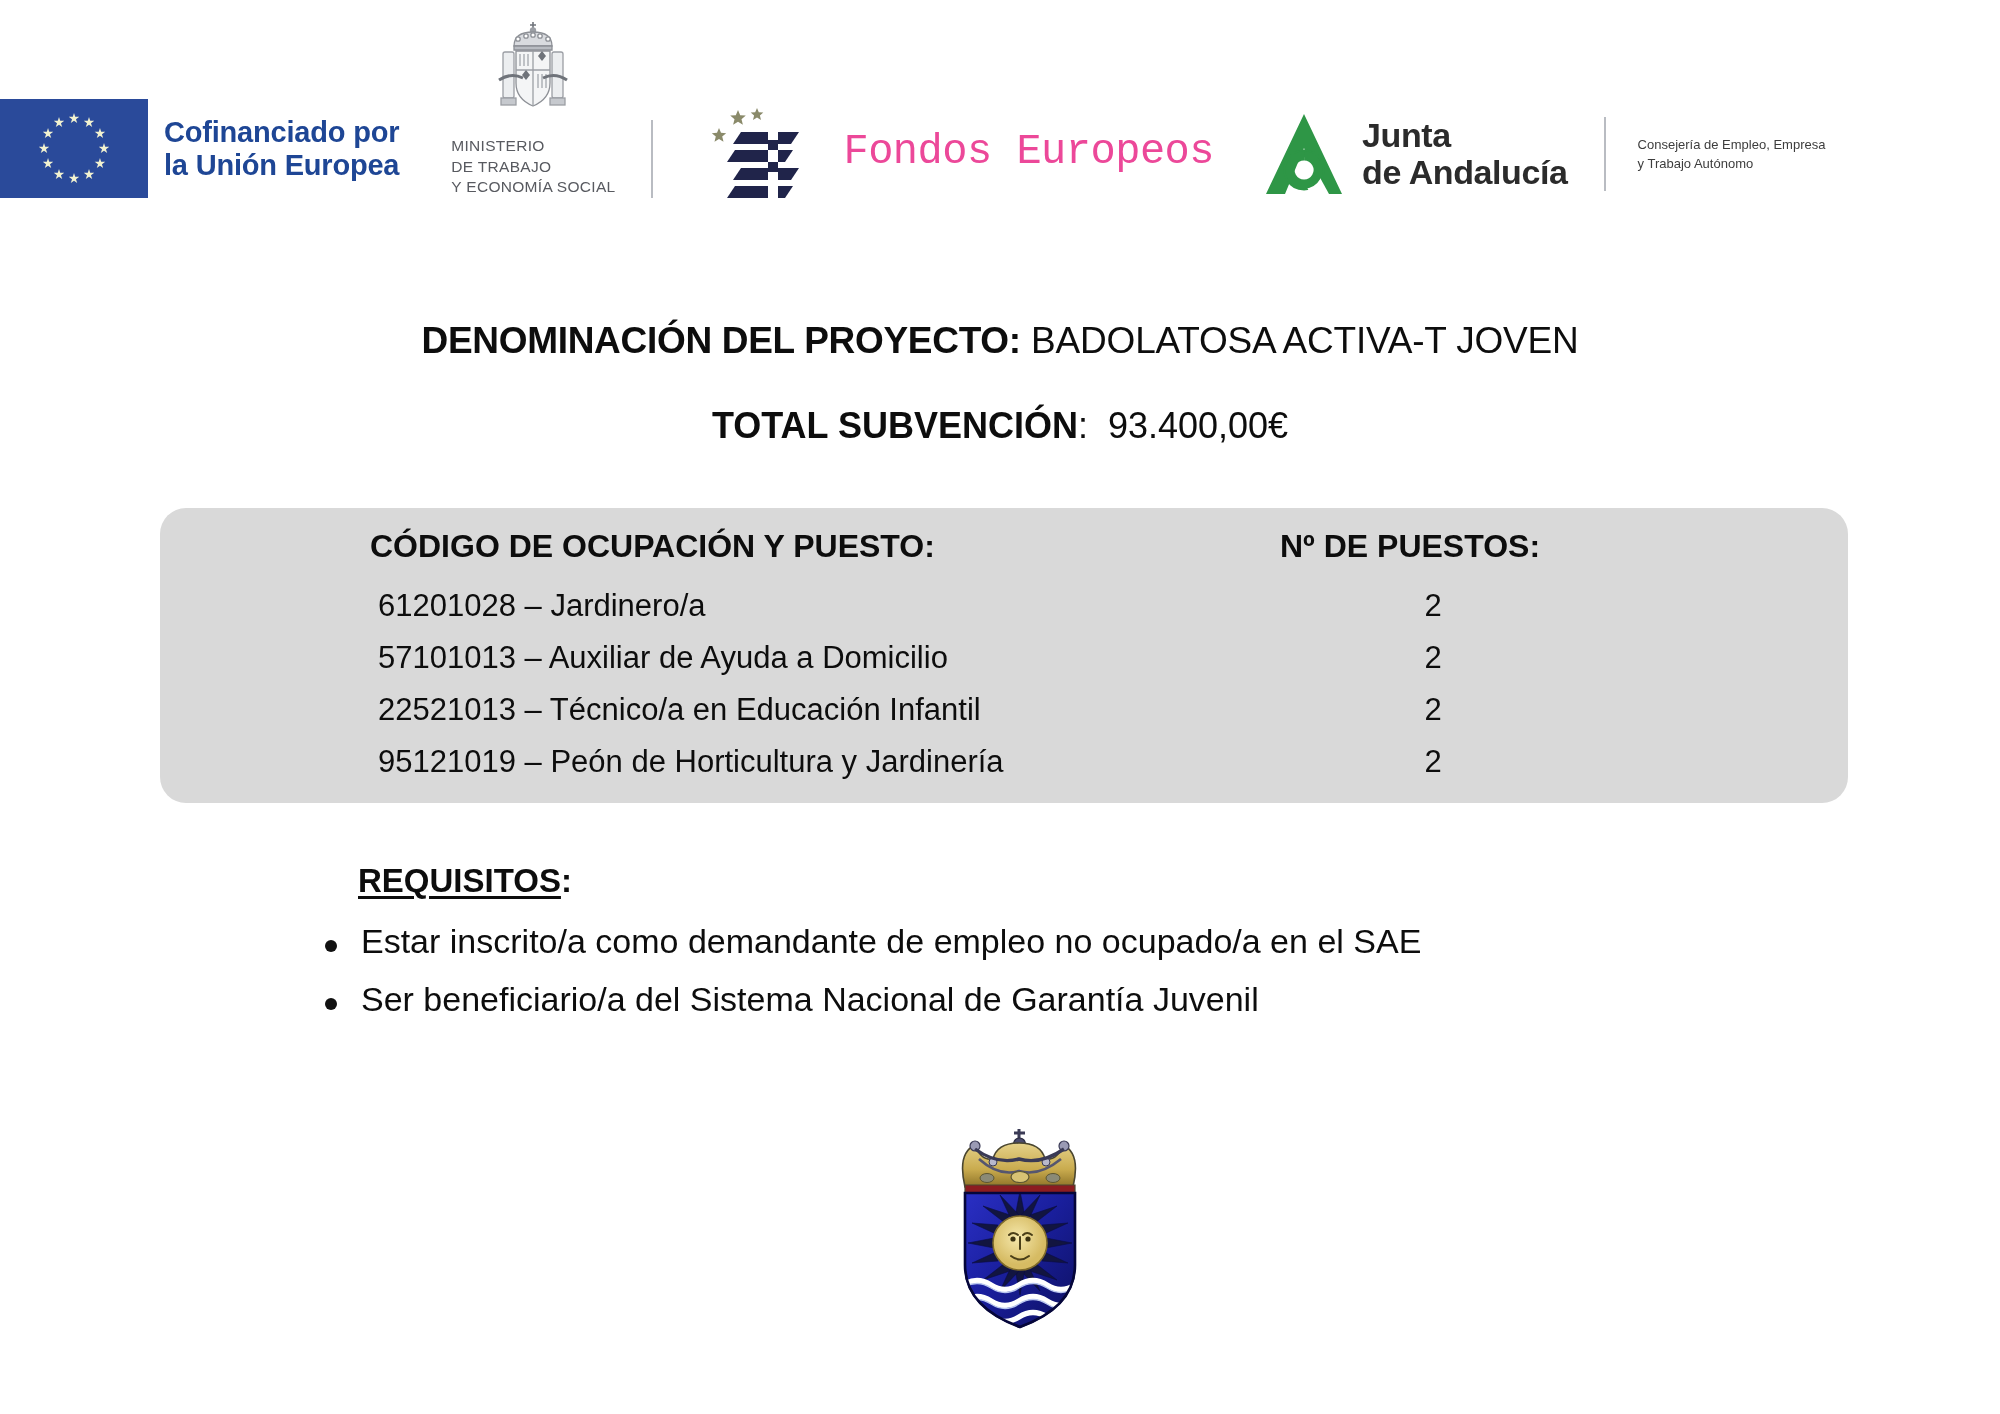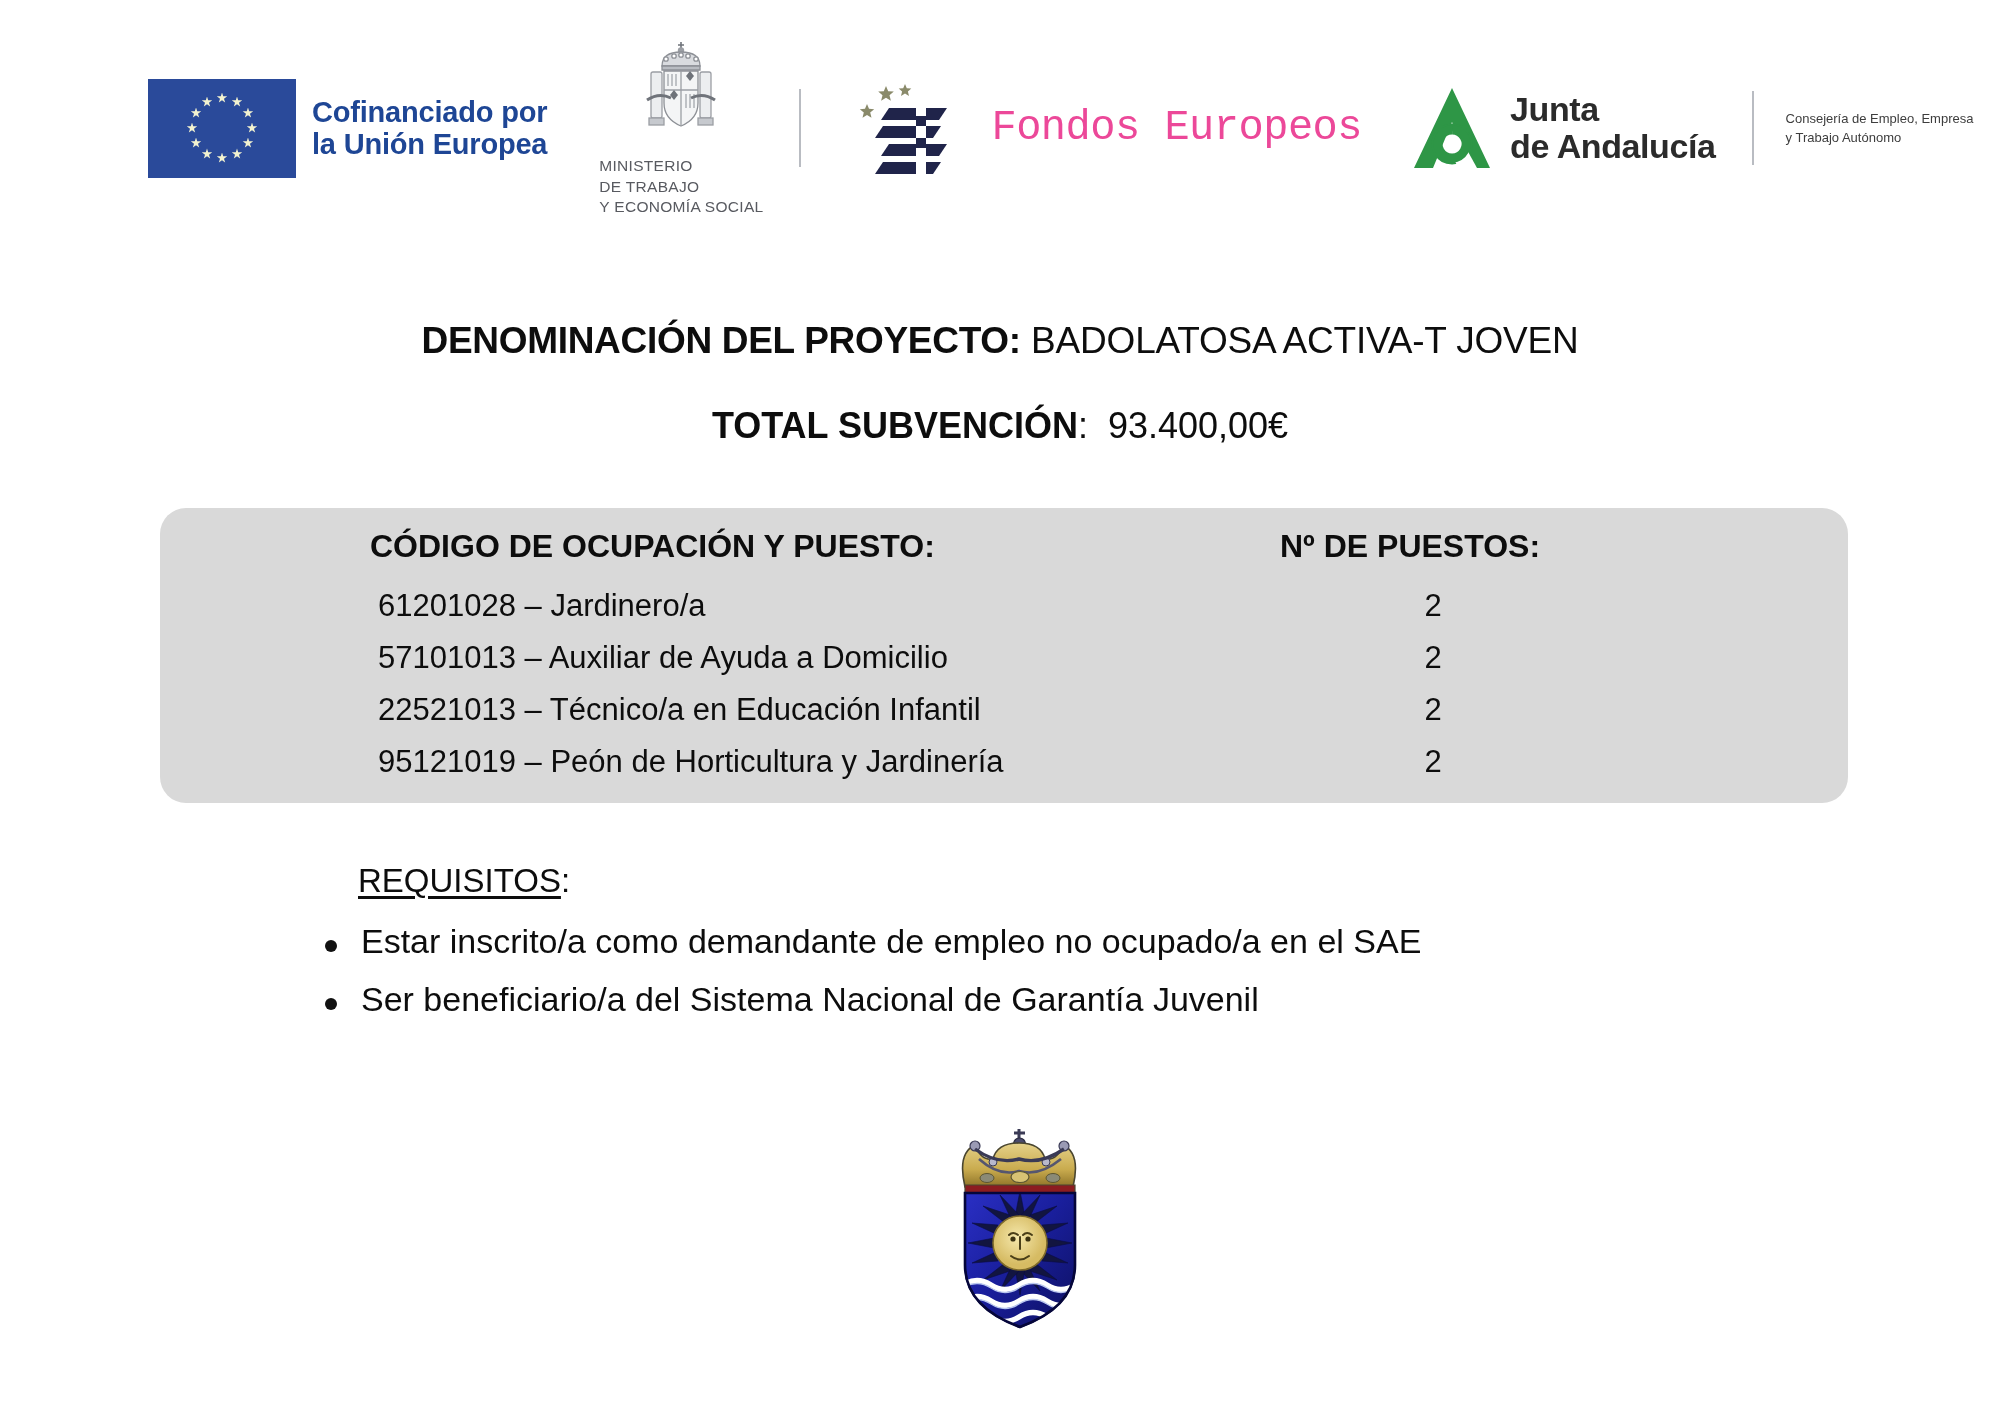"Cofinanciado por" .logo-band { align-items: center -> flex-end; padding-left: 148px -> none }
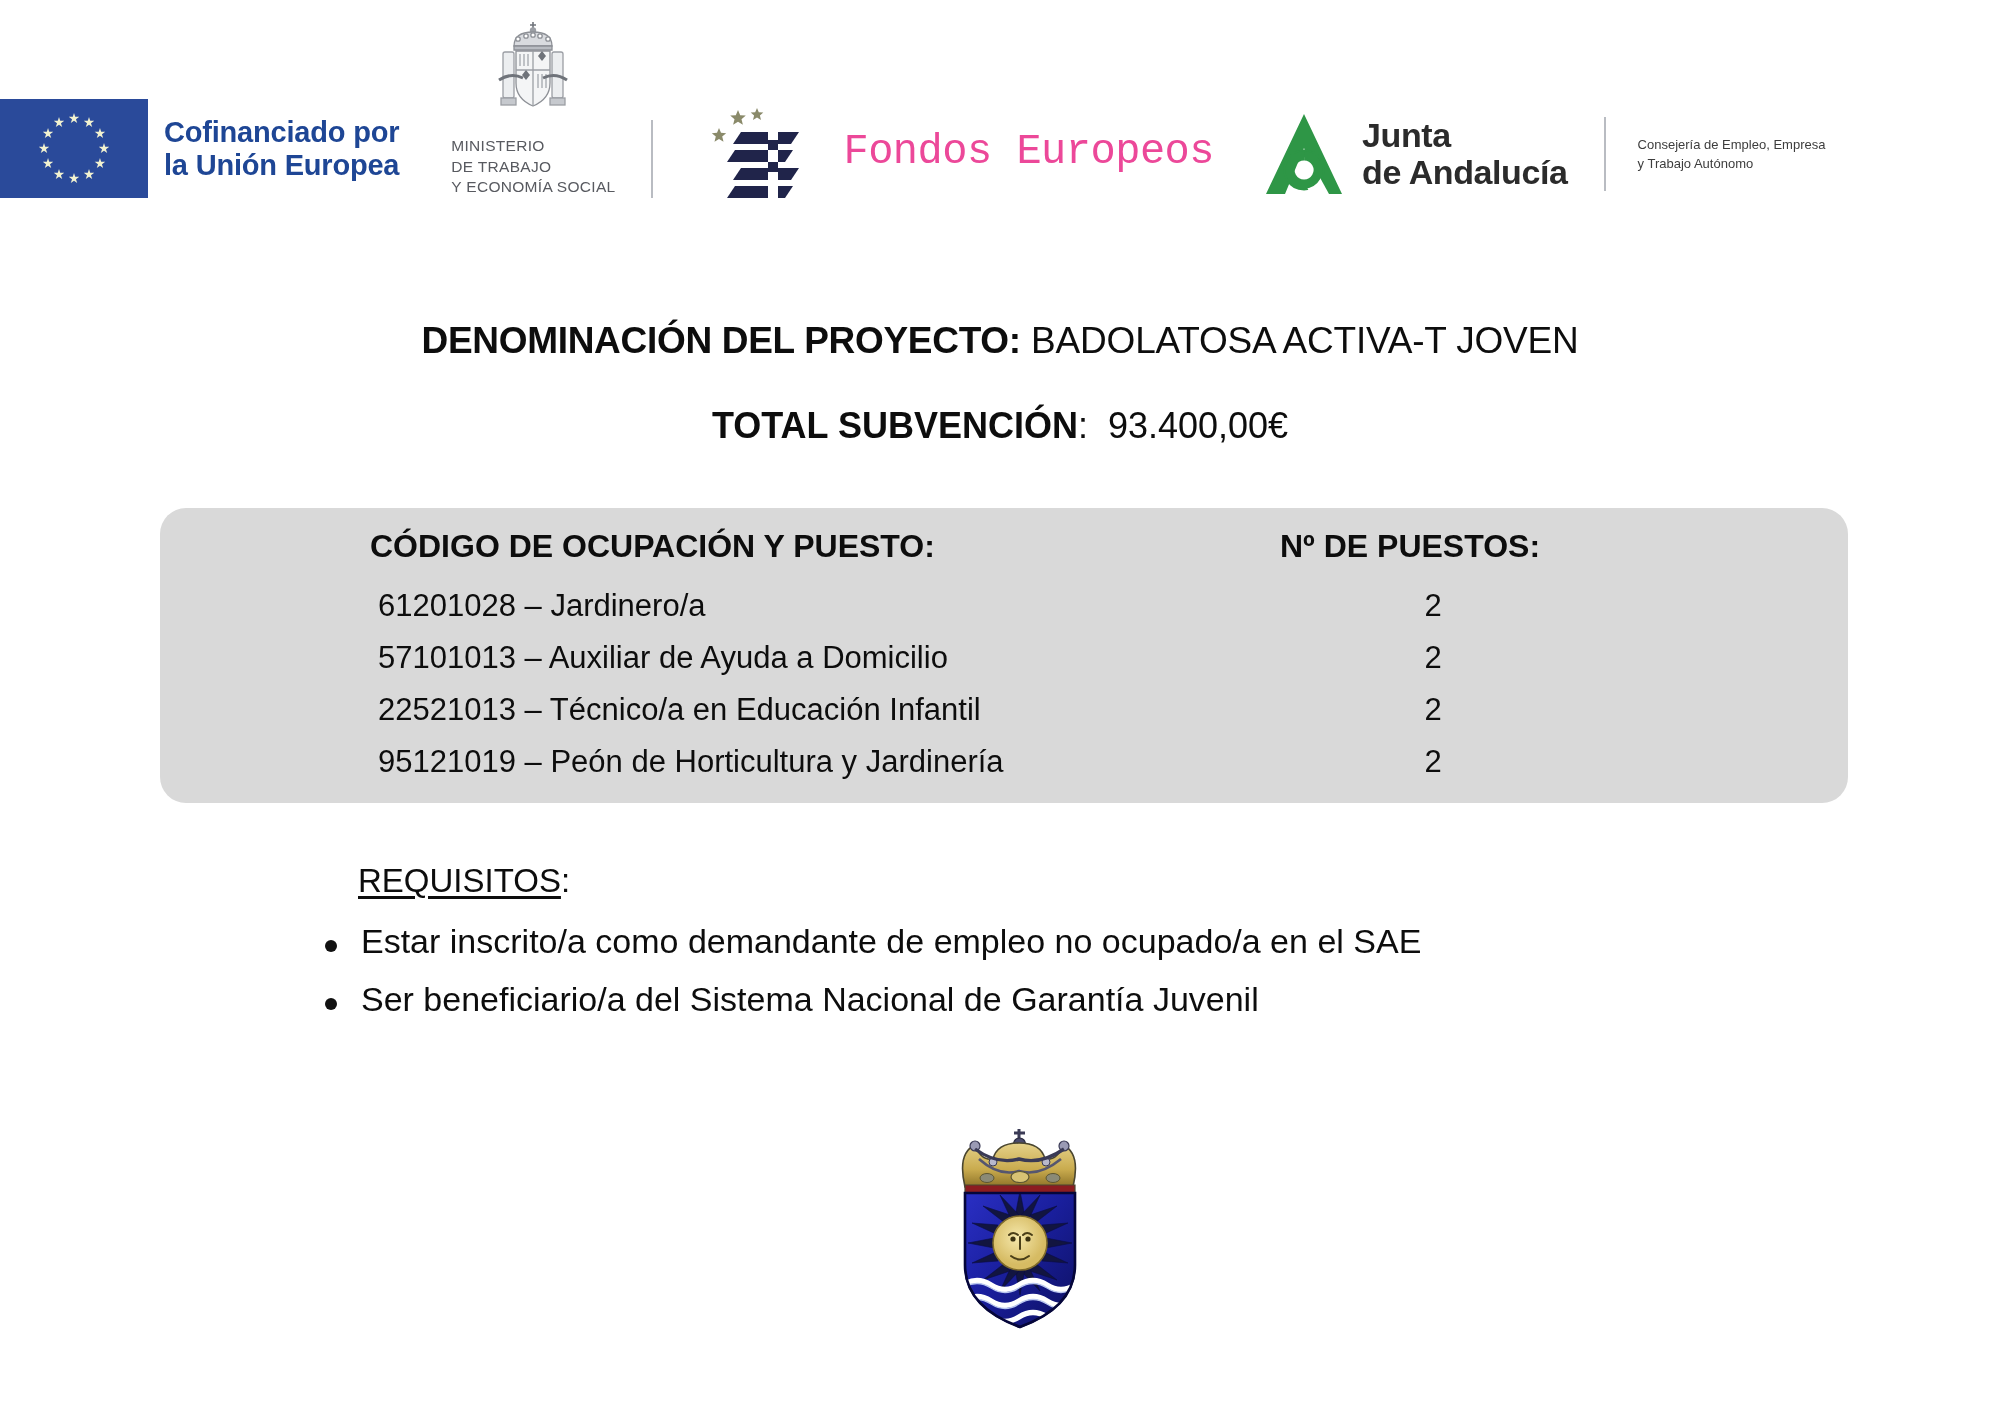"REQUISITOS:" .req-head { font-weight: normal -> bold }
